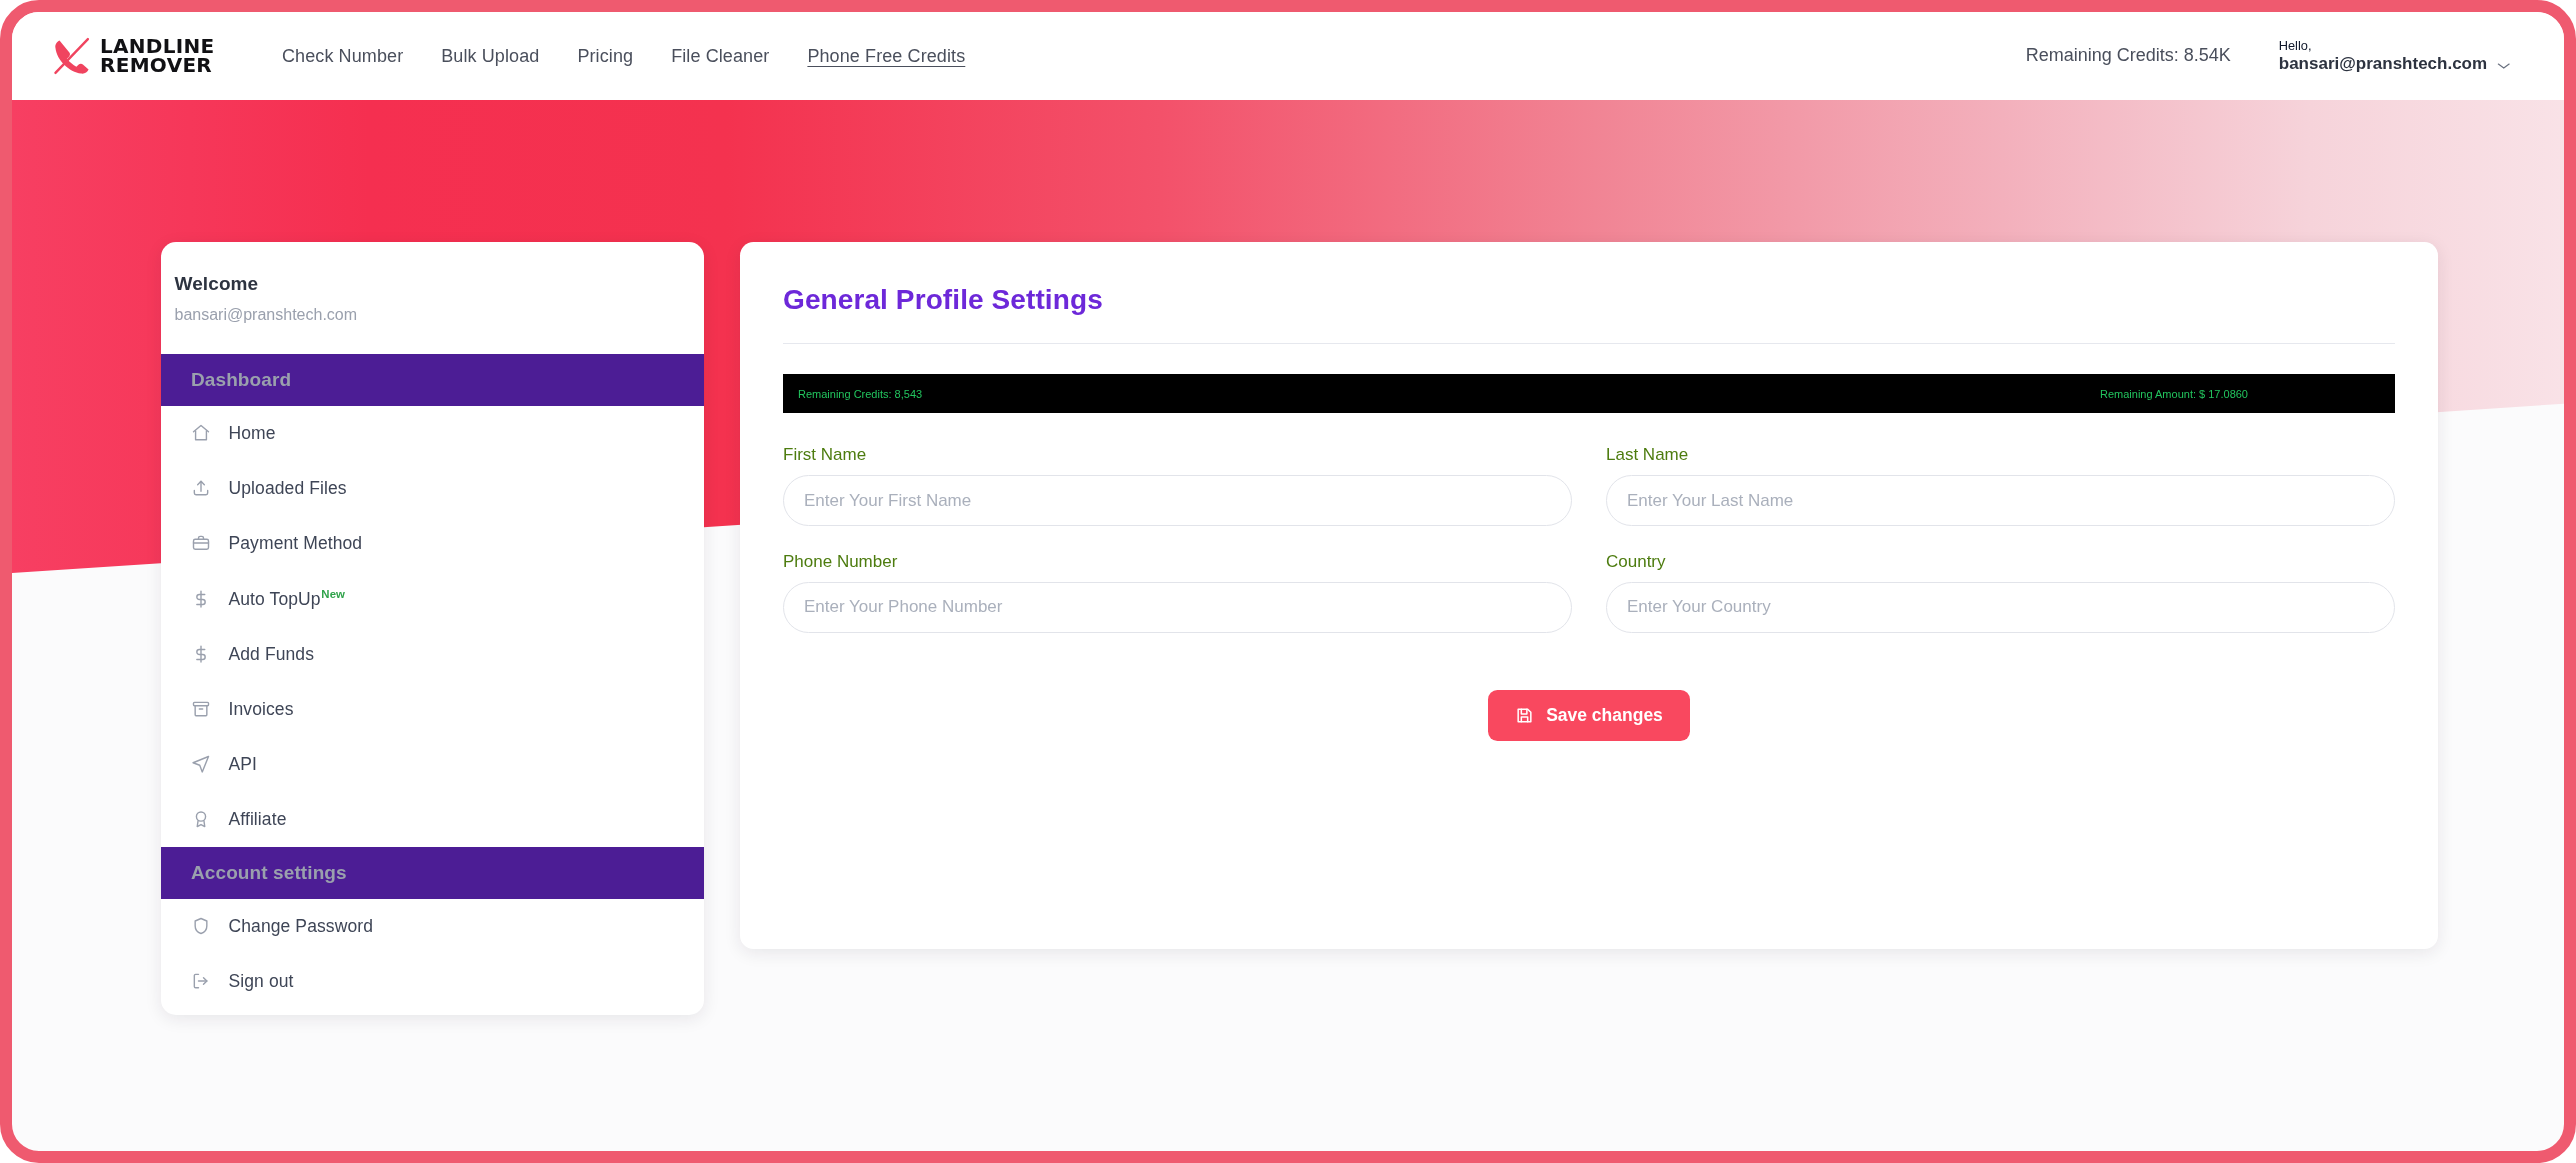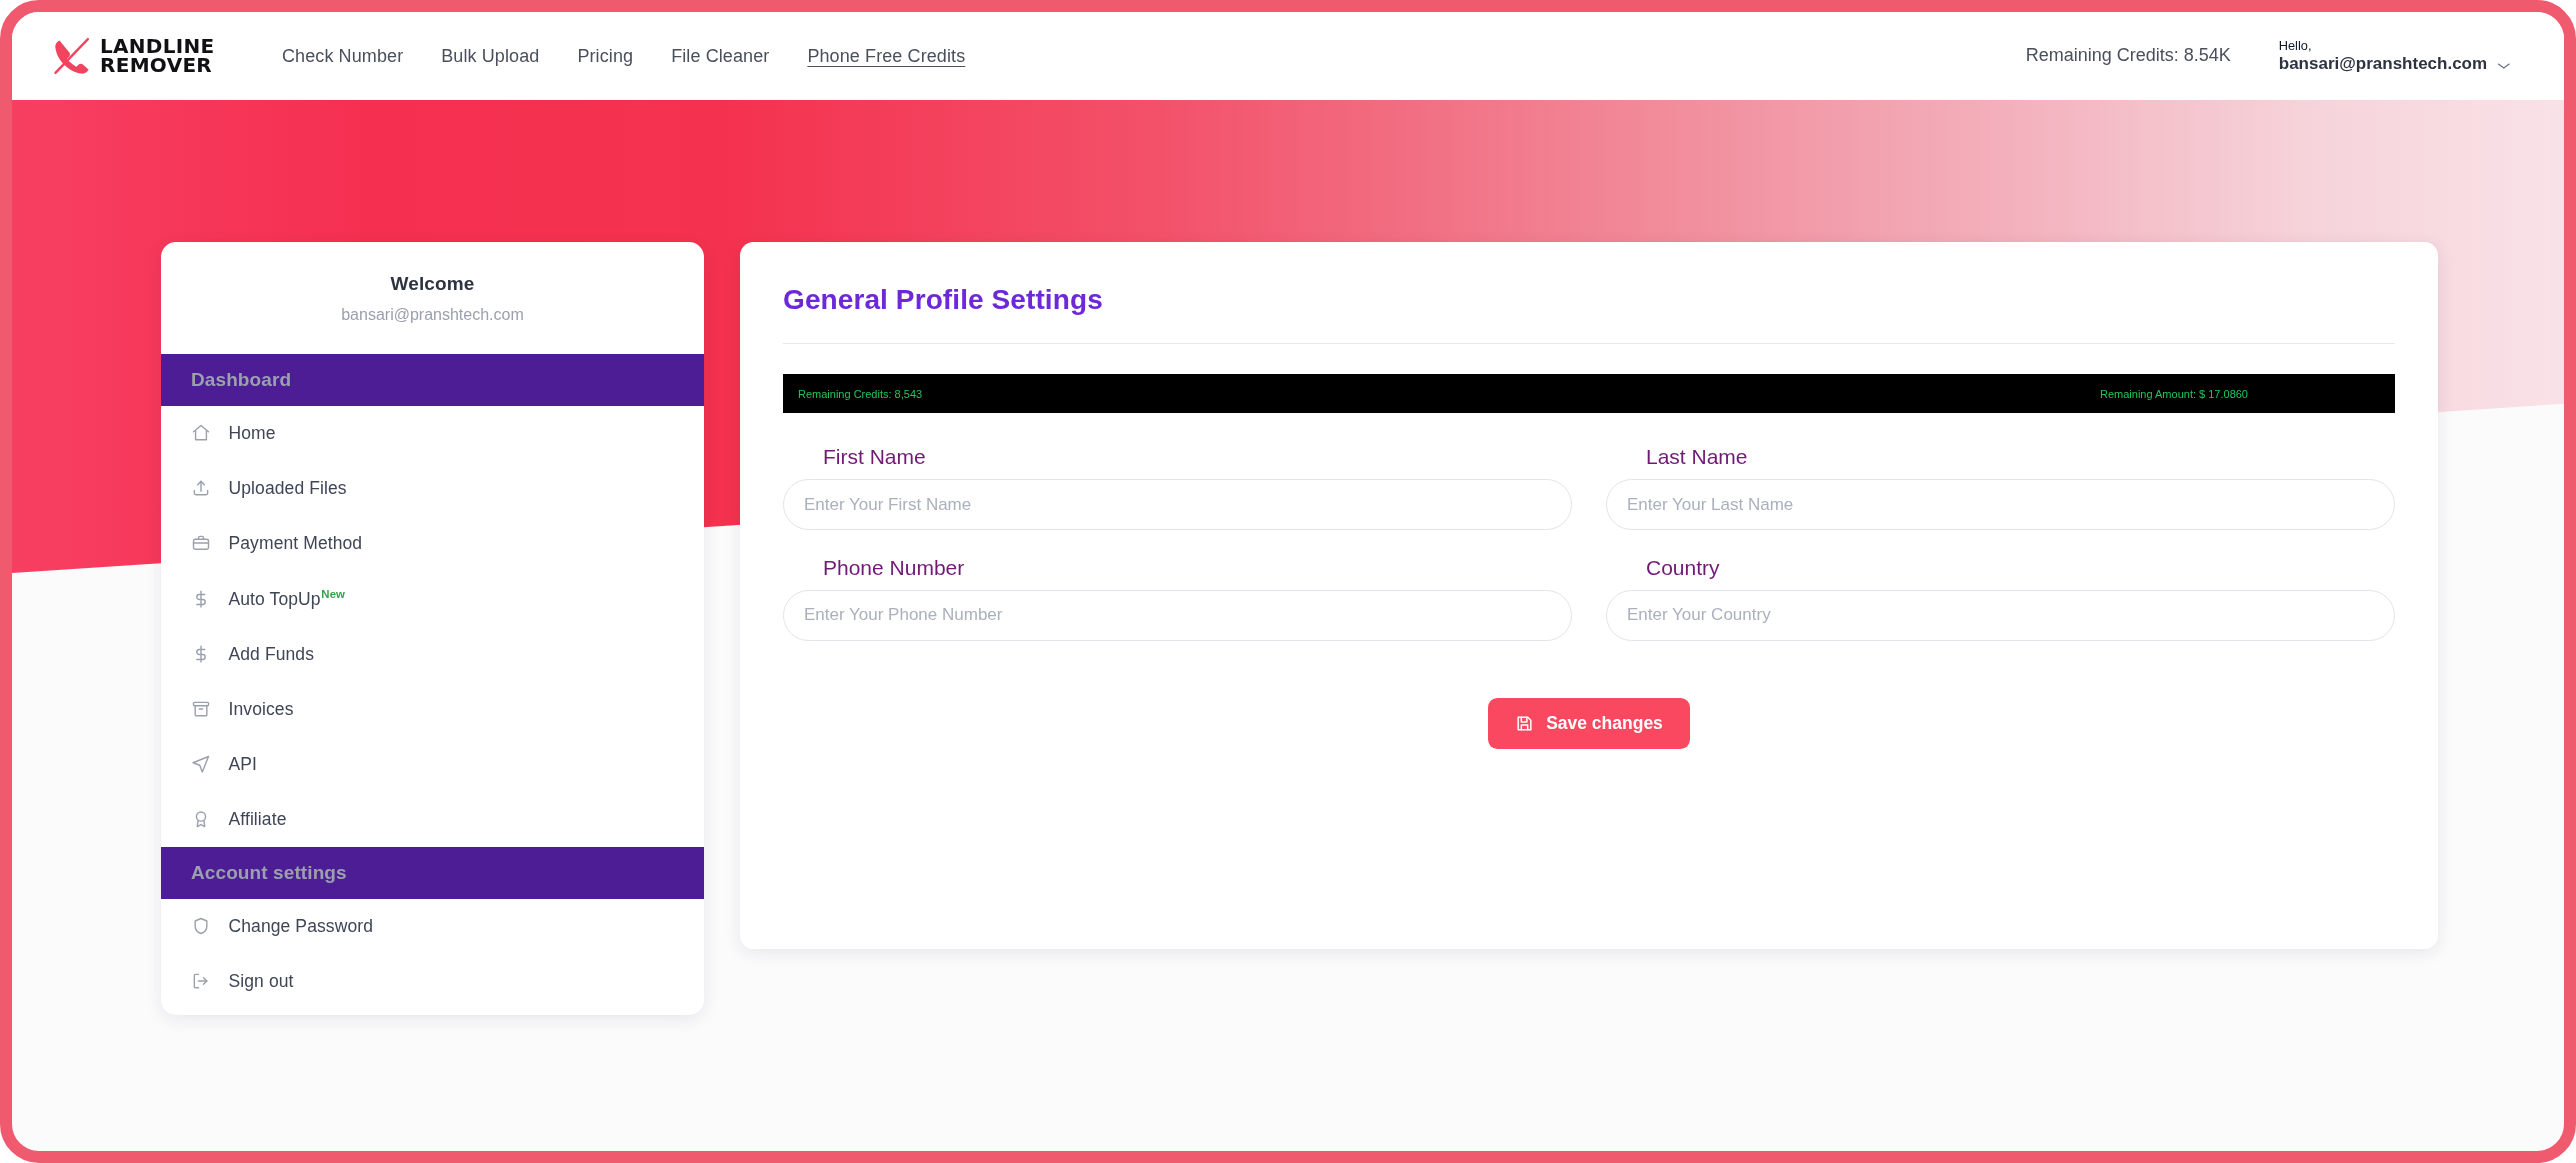"Welcome" #sidebar-welcome { text-align: center -> none }
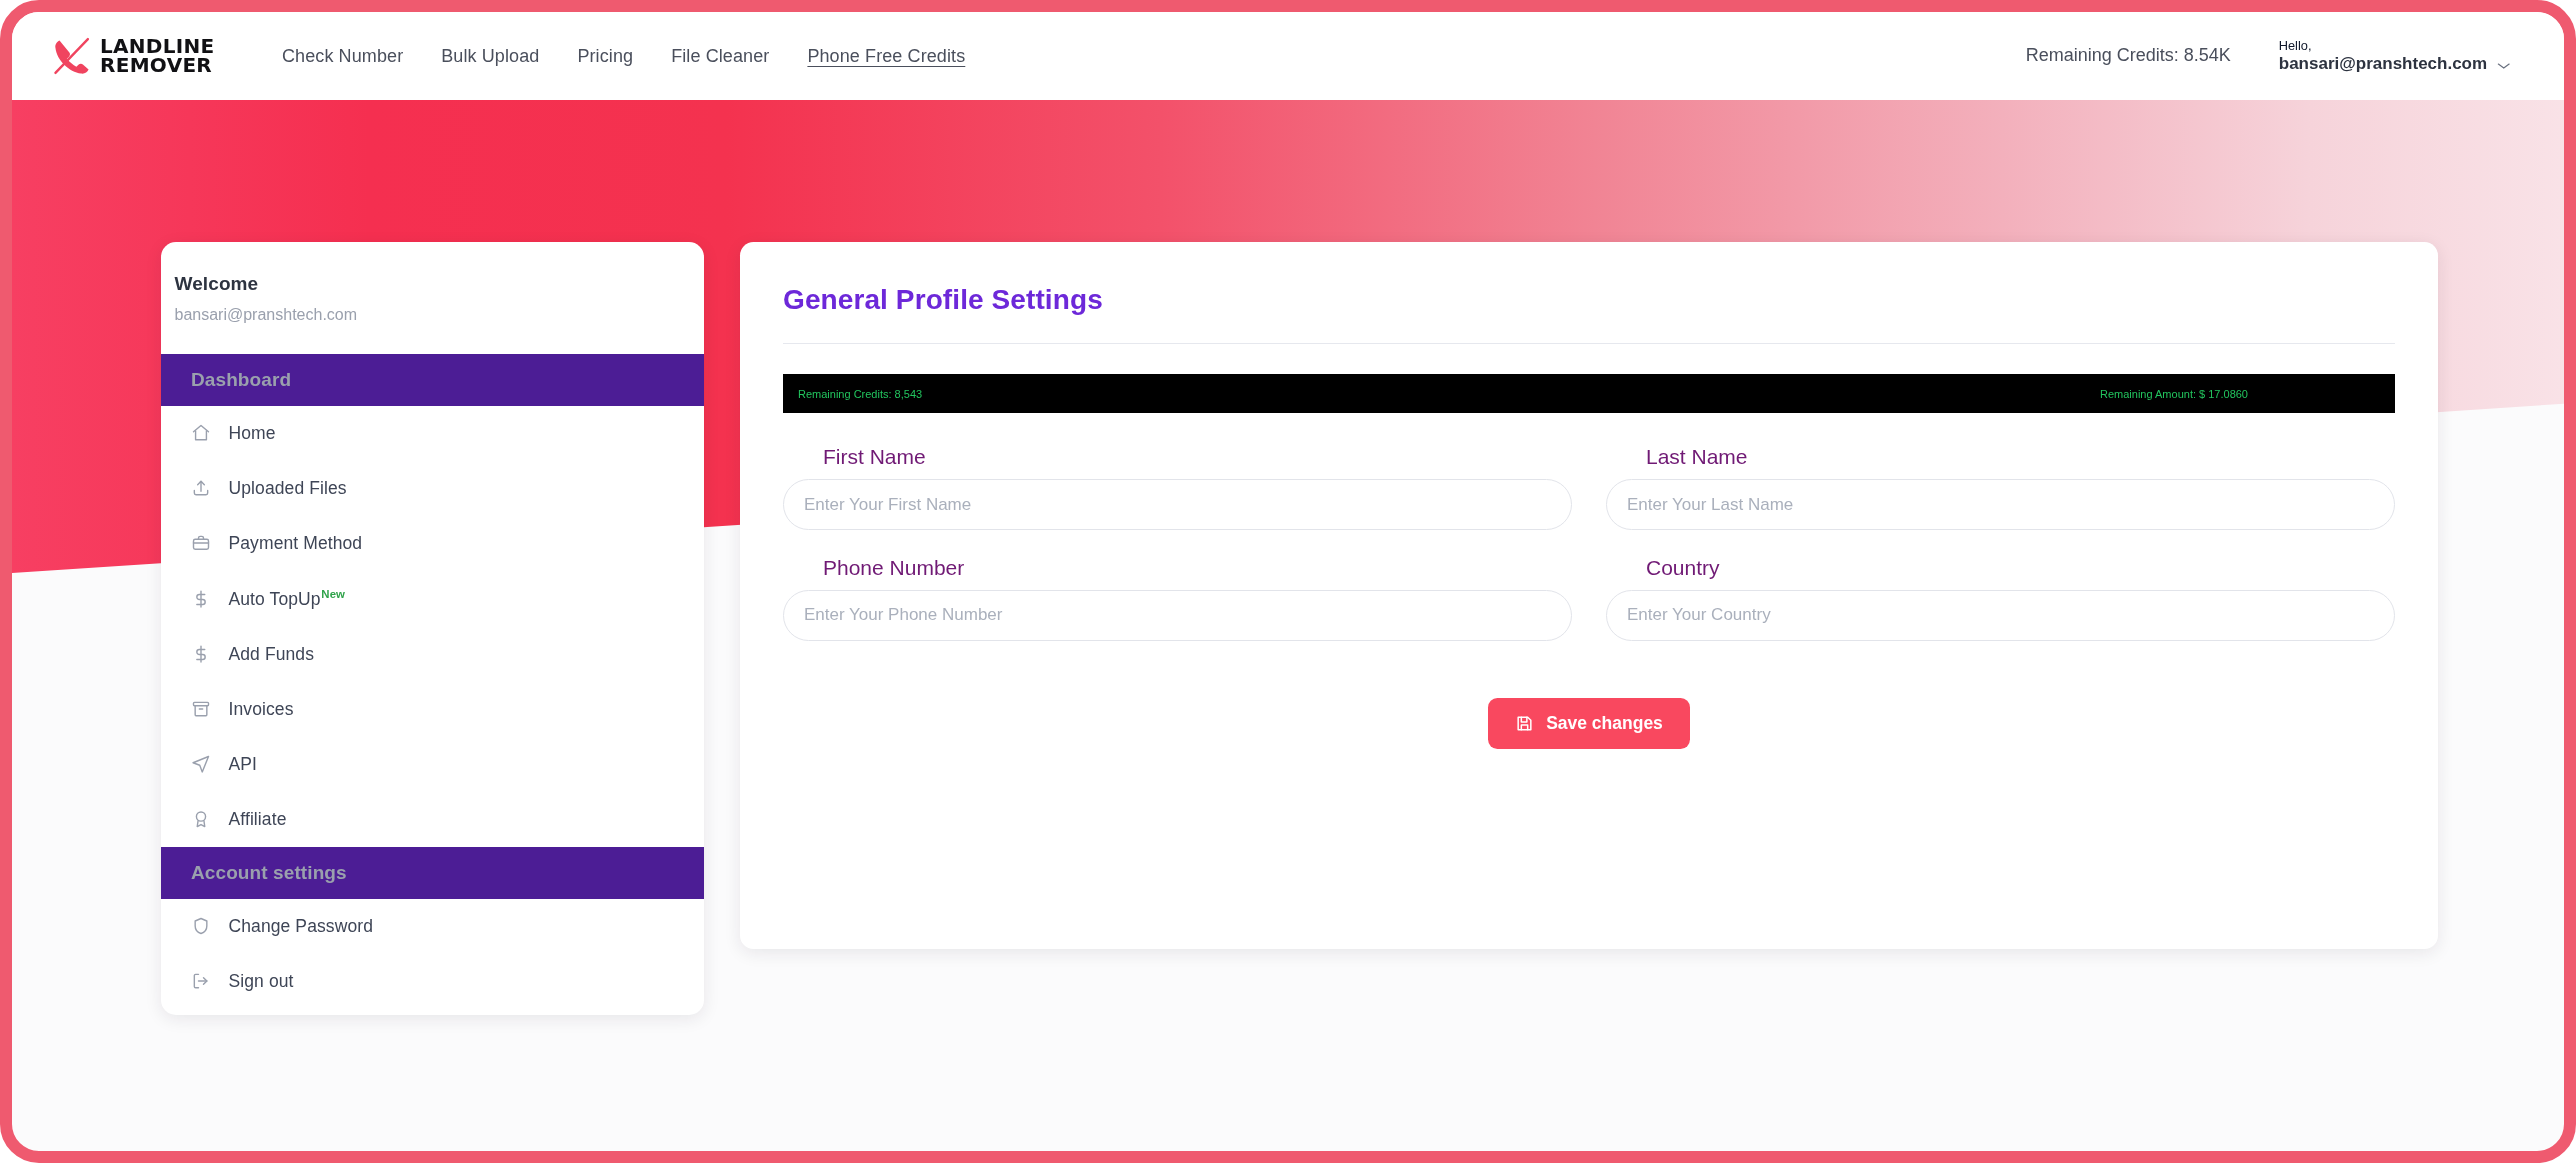"First Name" .field-label { color: #701a75 -> #4d7c0f; font-size: 21px -> 17px; margin-left: 40px -> none }
